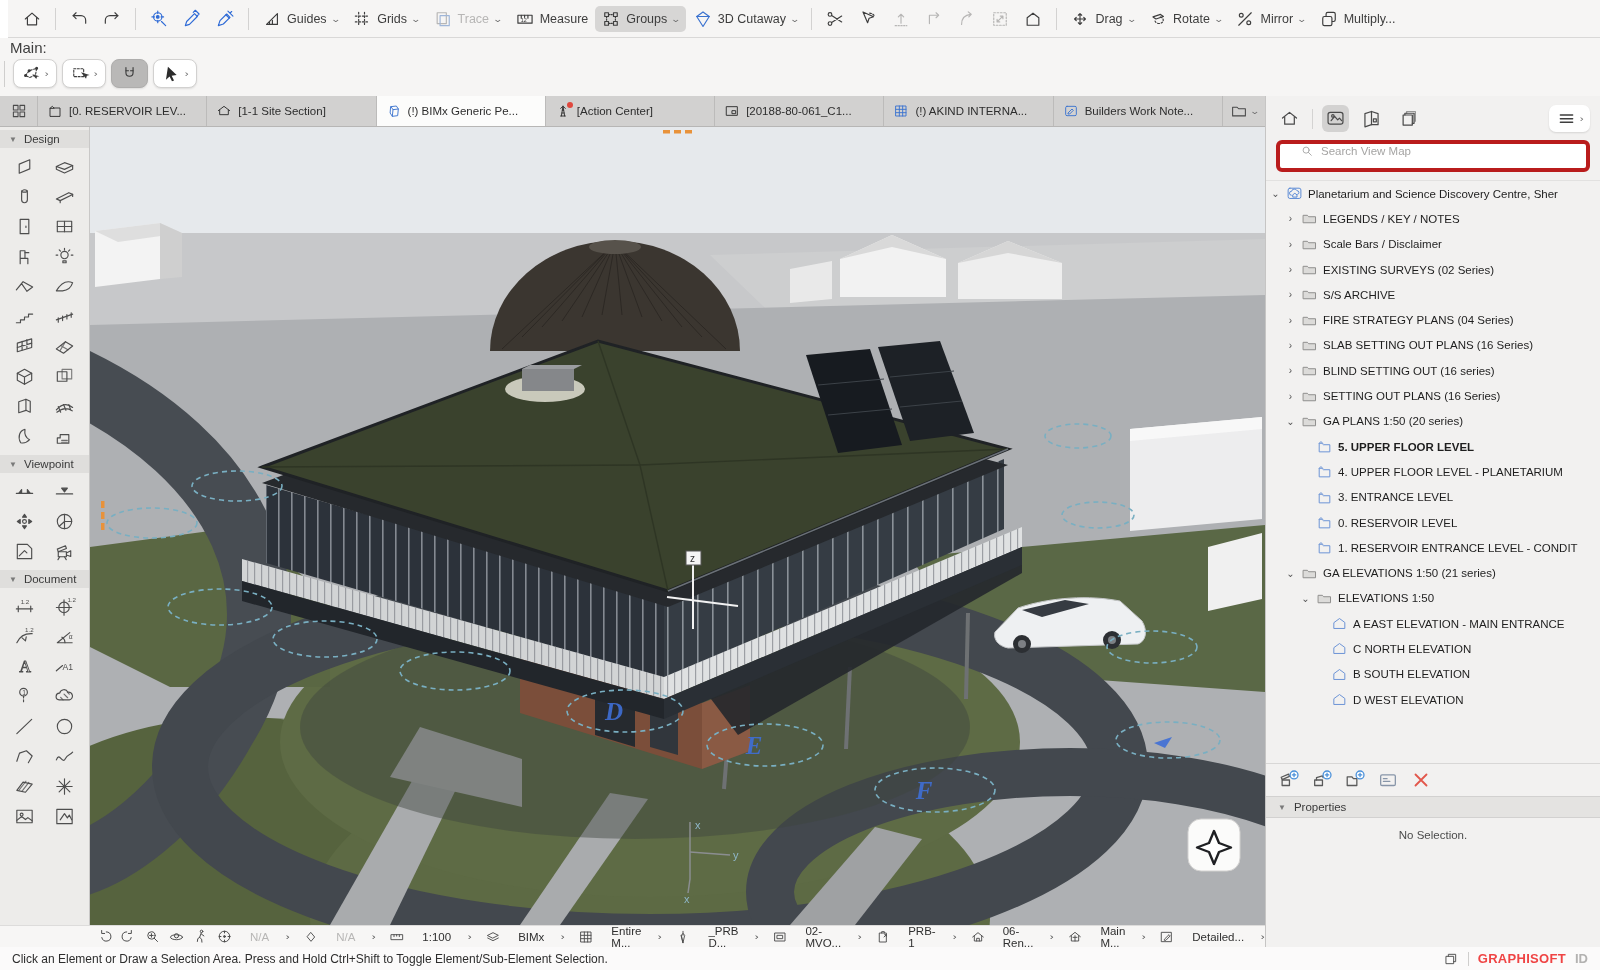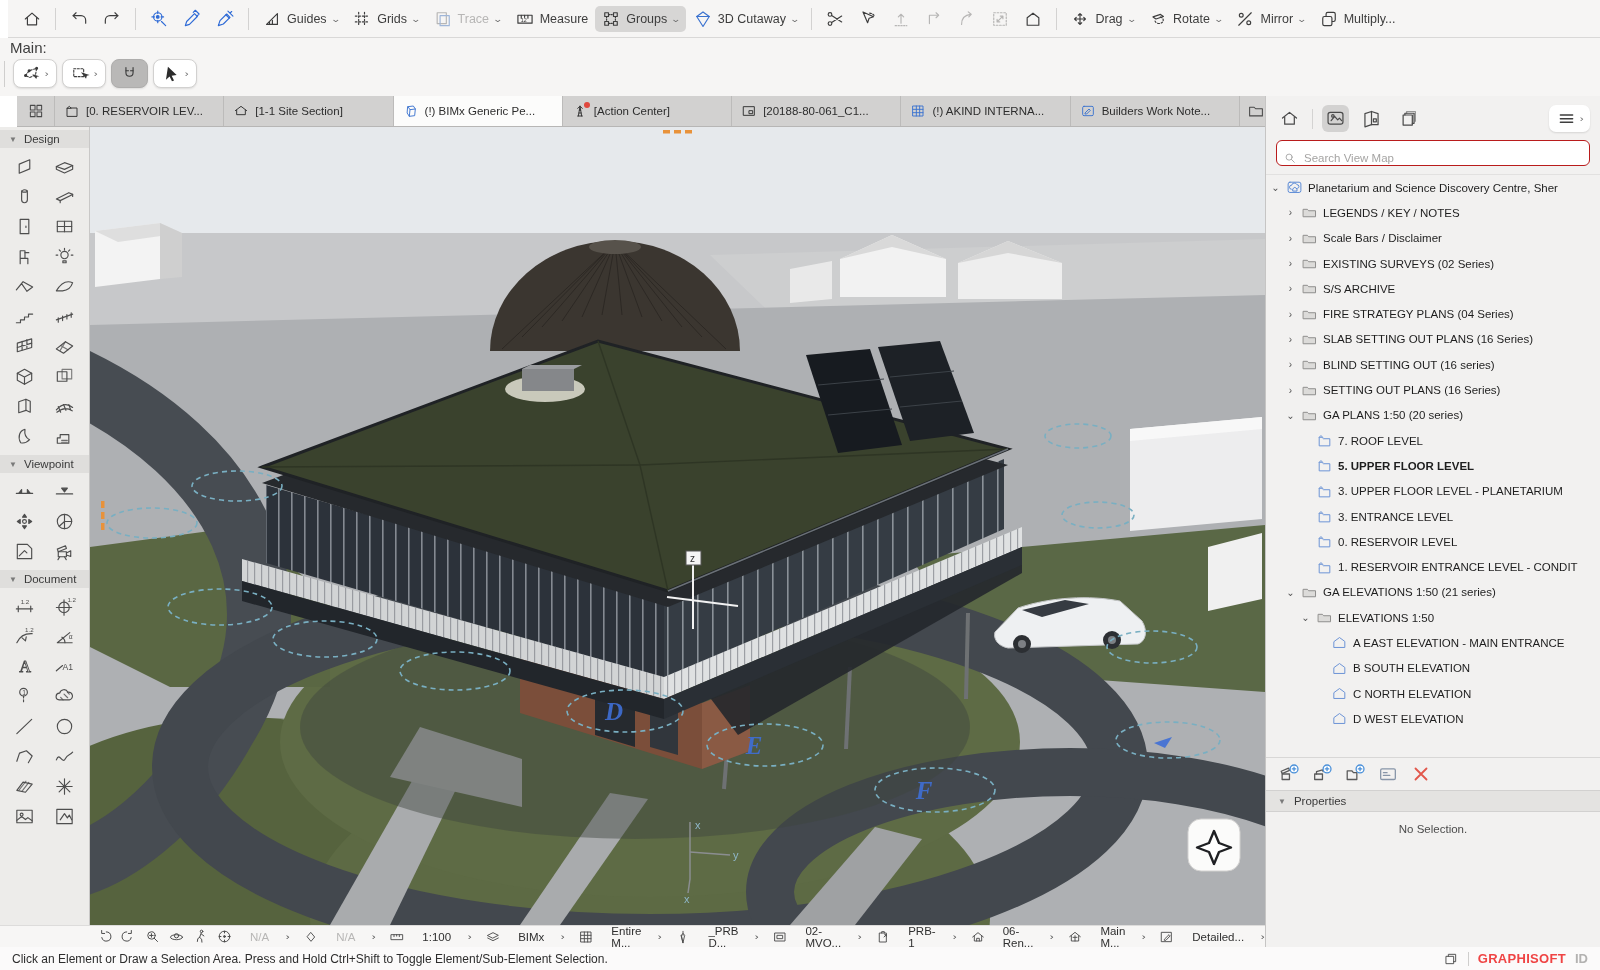"[0. RESERVOIR LEV..." #tabbar { left: 17px -> 0 }
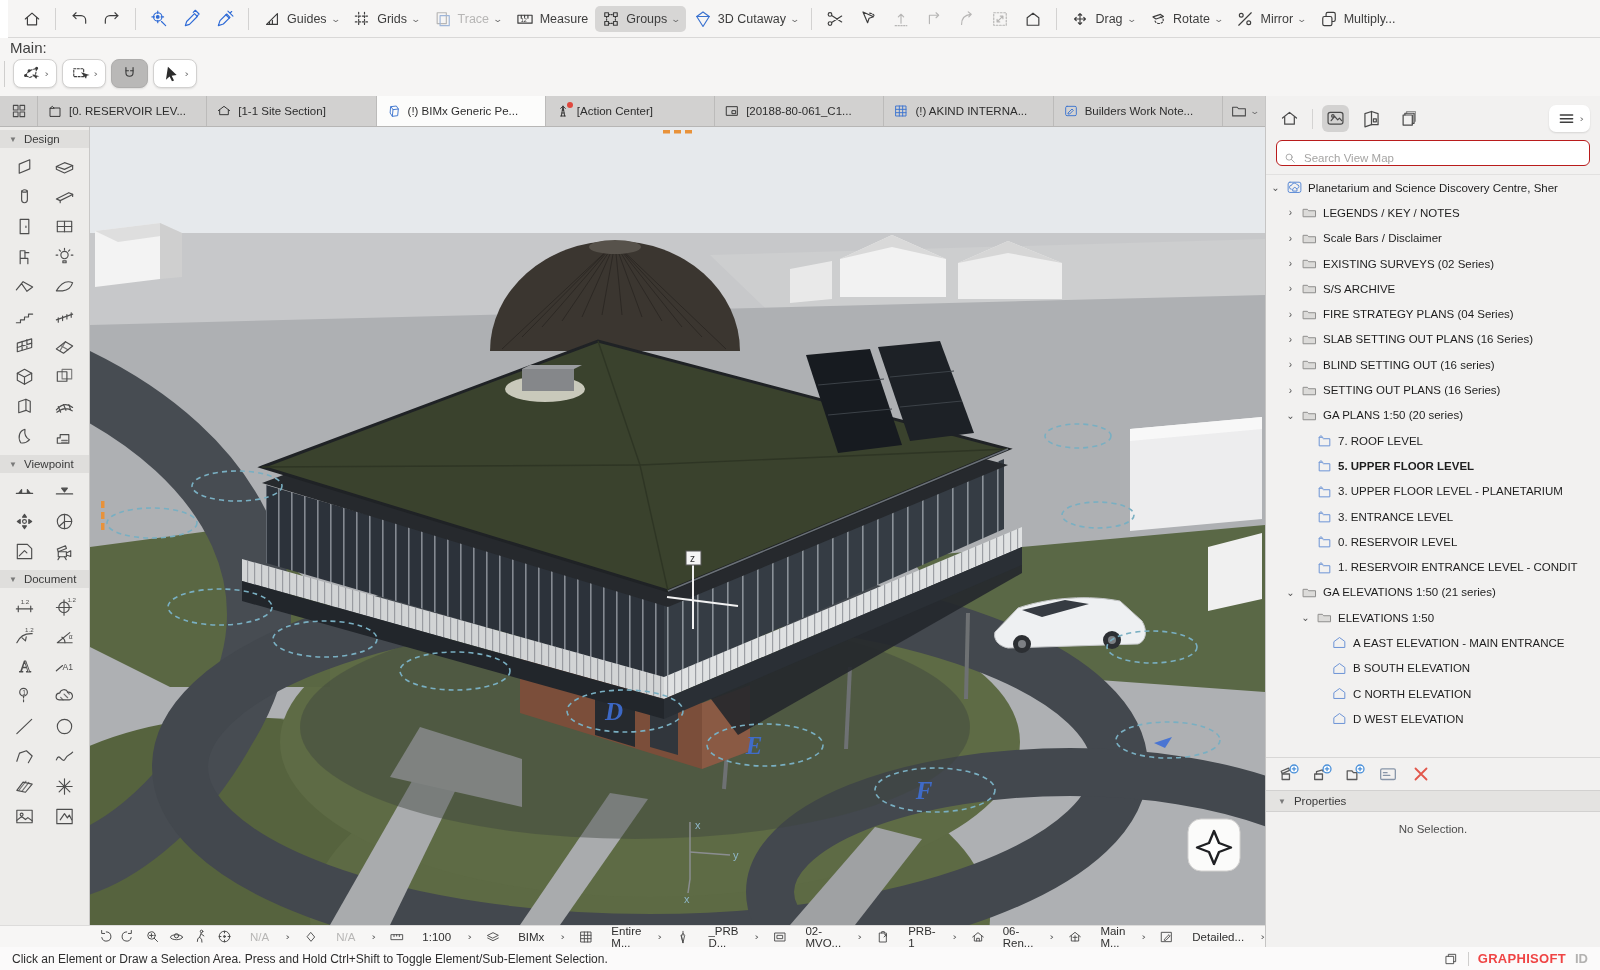"Search View Map" .rp-search { align-items: flex-end -> flex-start; border: 1px solid #b91c1c -> 4px solid #b91c1c; padding: 0 6px -> 0 20px }
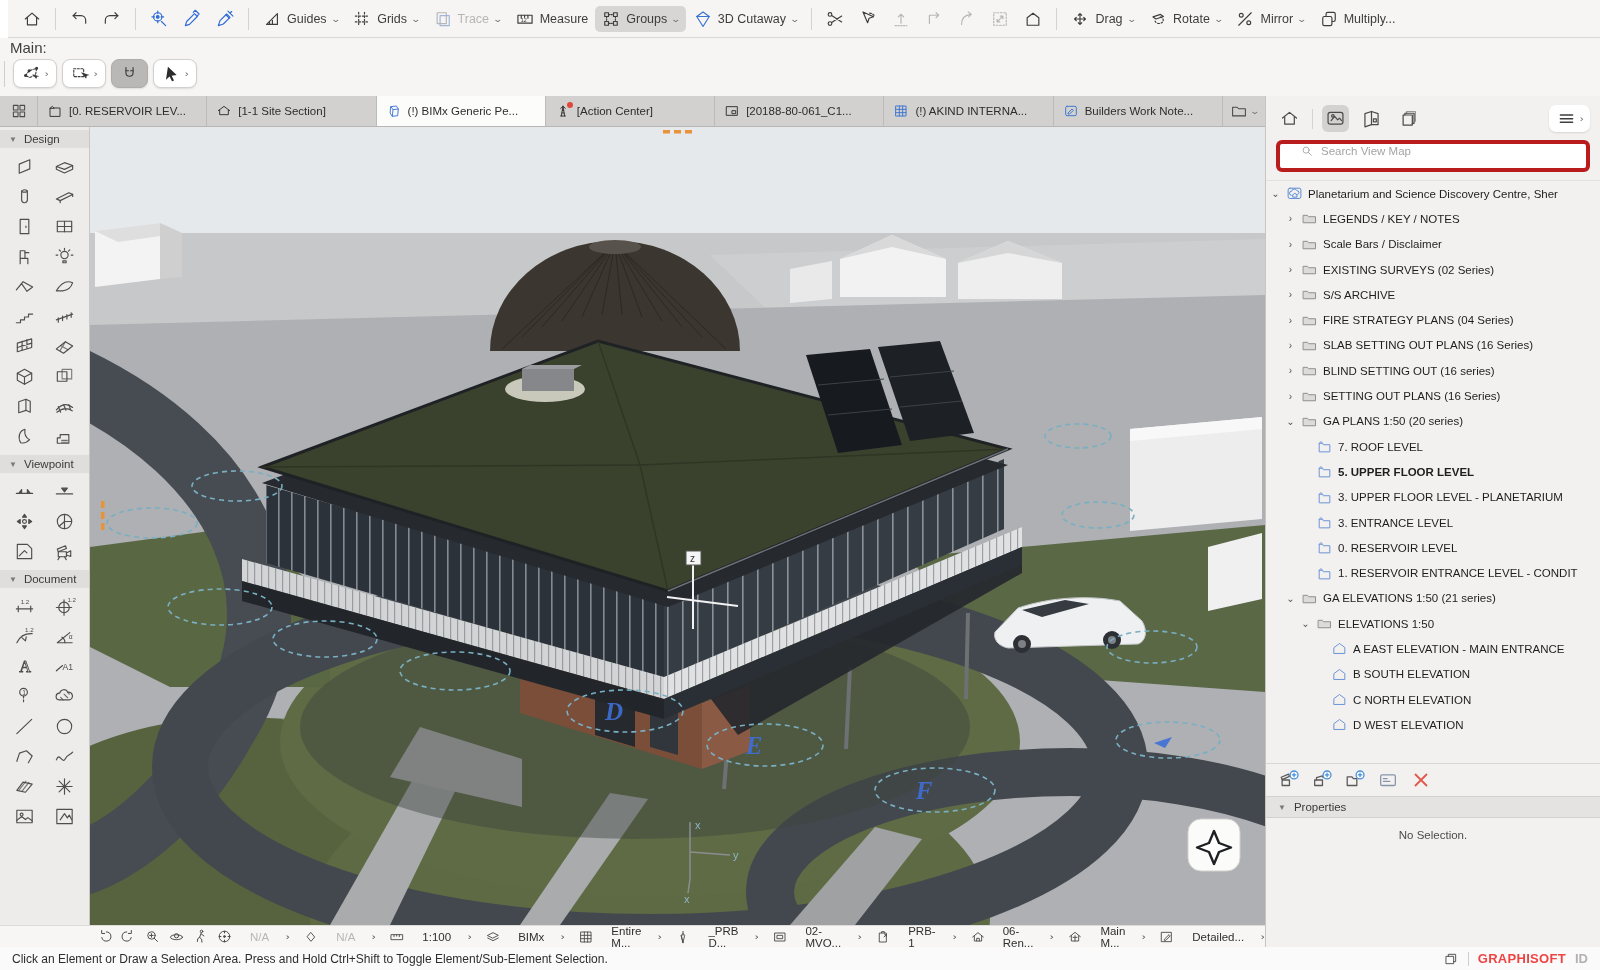"7. ROOF LEVEL" div.trow { html: <div> <span></span> <svg> <path></path> <path></path> </svg> <span>7. ROOF LEVEL</span> </div> -> none }
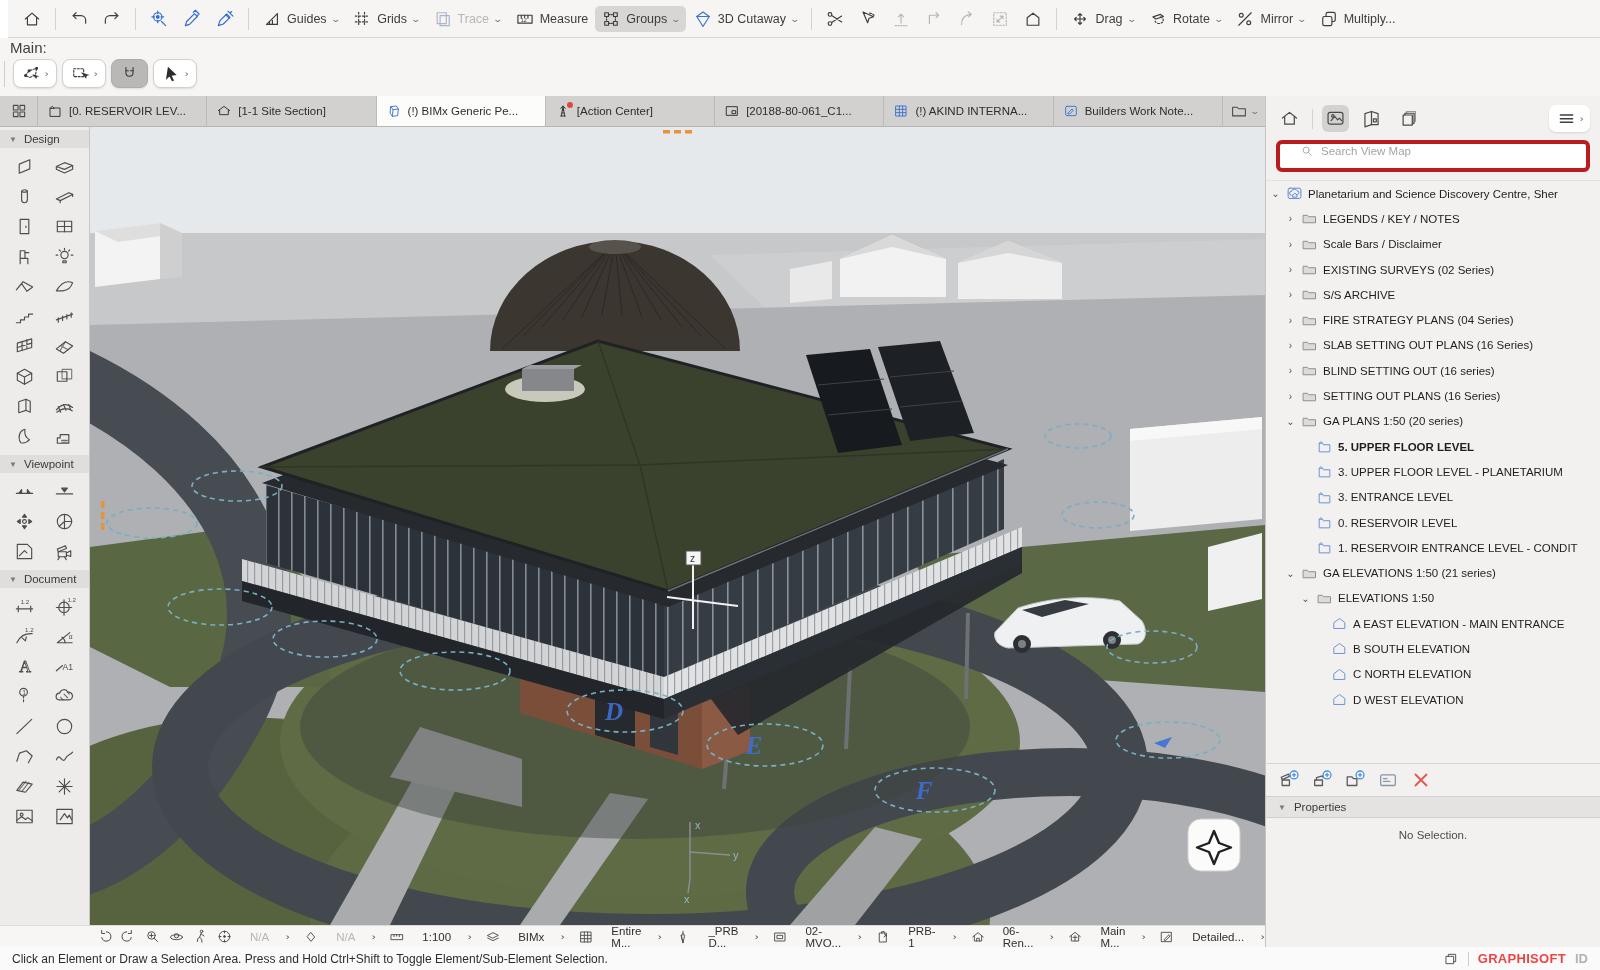"3. UPPER FLOOR LEVEL -" span { text: 3 -> 4 }
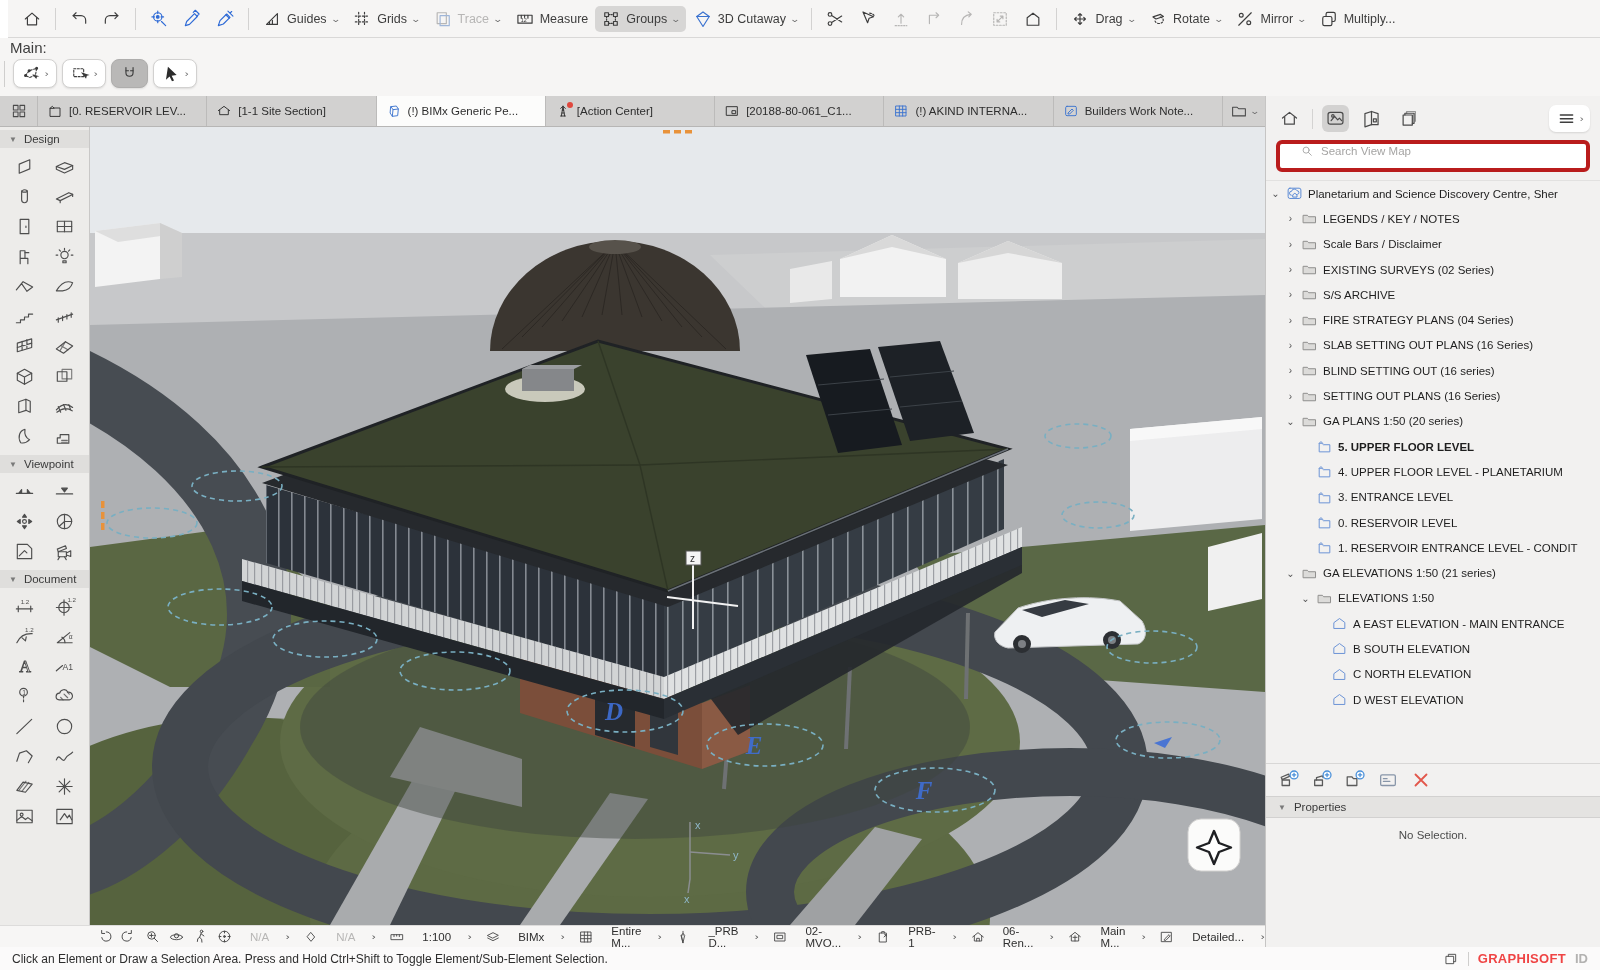"B SOUTH ELEVATION" div.trow { order: before "C NORTH ELEVATION" -> after "C NORTH ELEVATION" }
